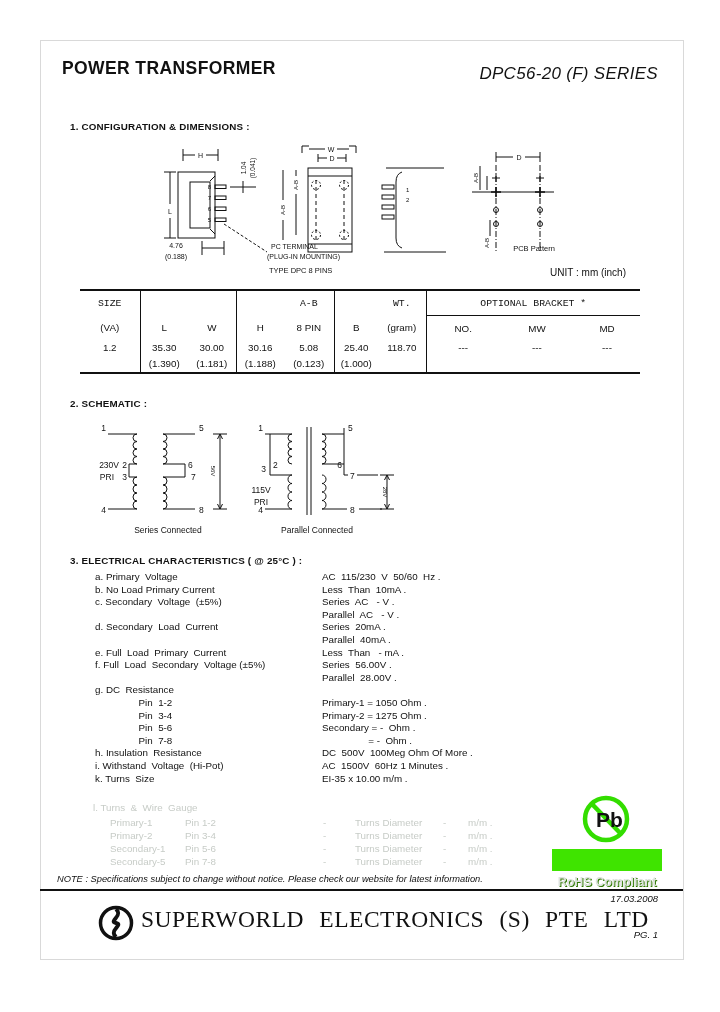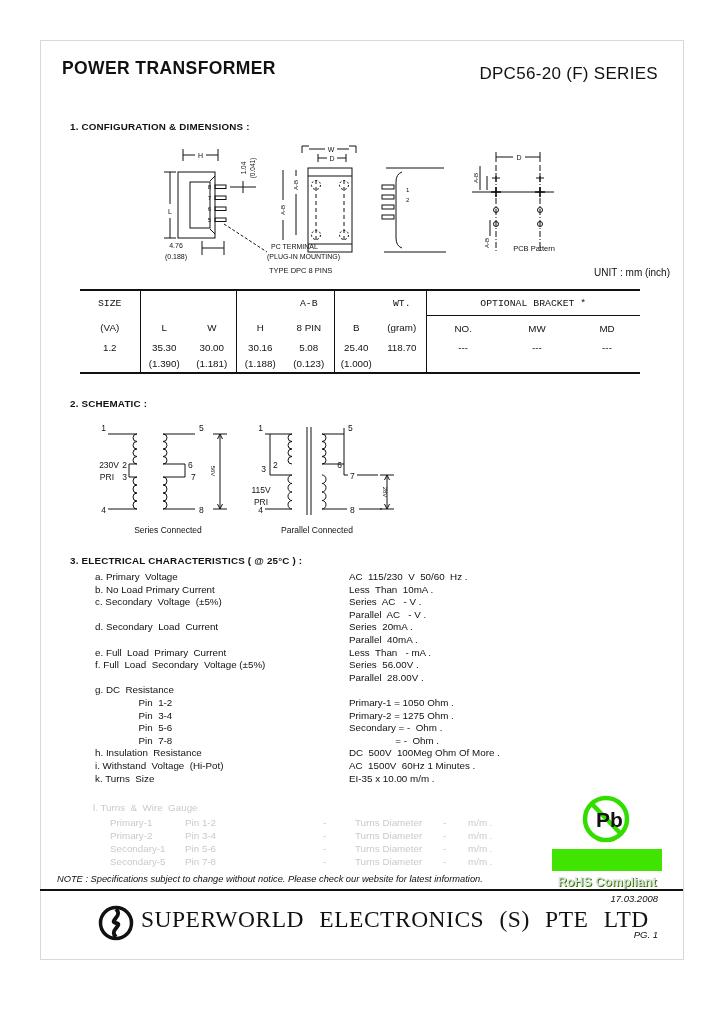"DPC56-20 (F) SERIES" #series-title { font-style: none -> italic }
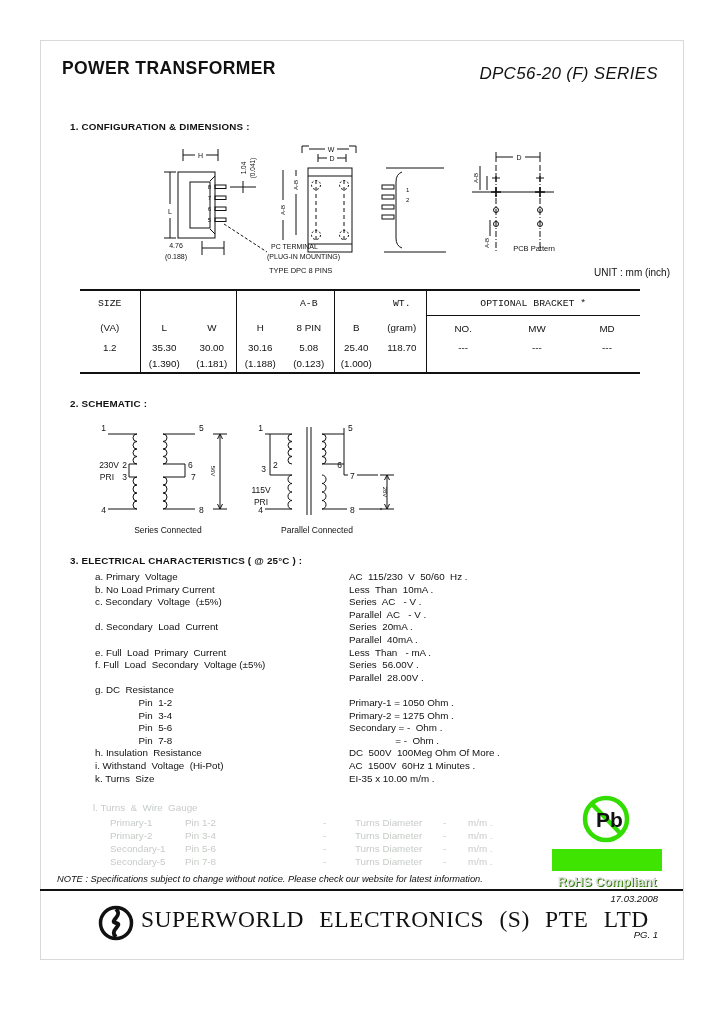"UNIT : mm (inch)" #unit-note { left: 440px -> 396px }
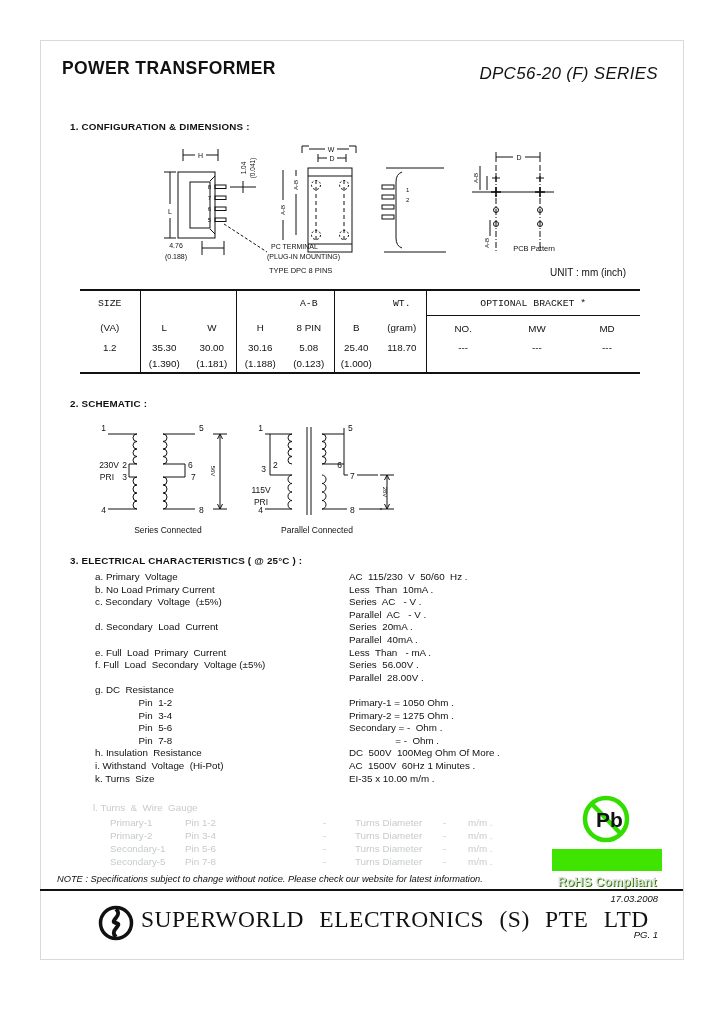"a. Primary Voltage" .erow { gap: 27px -> none }
